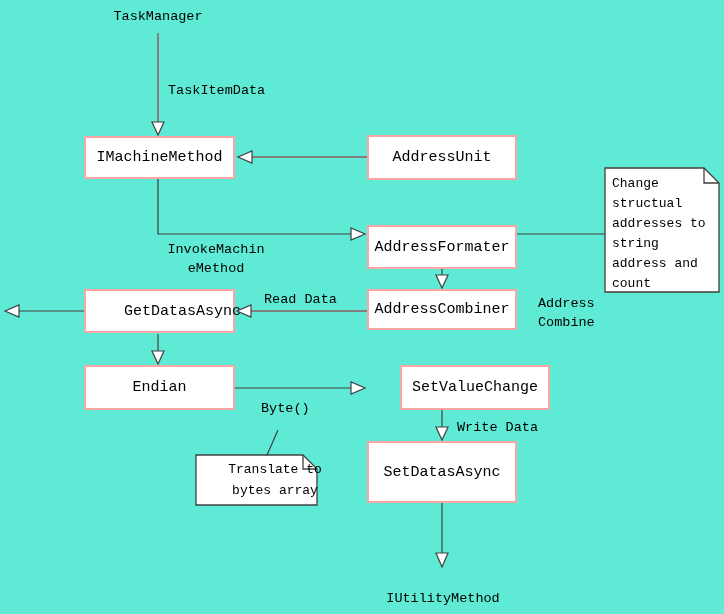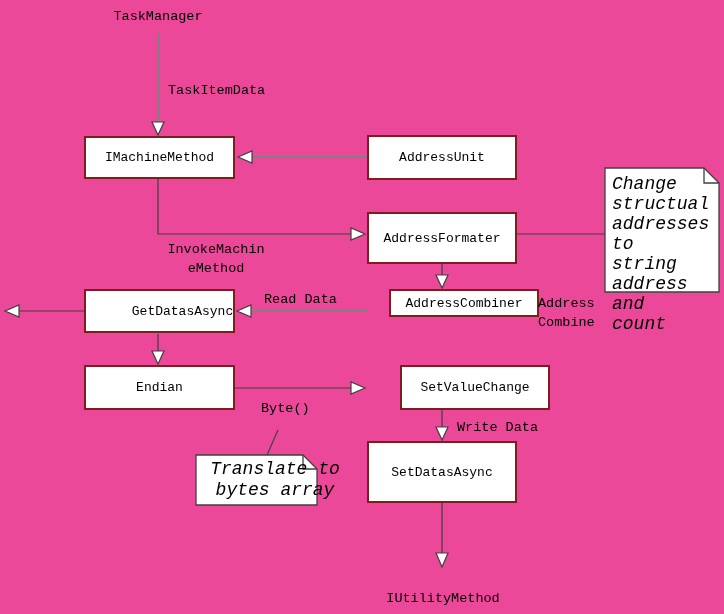"TaskManager" #canvas { background: #ec4899 -> #5eead4 }
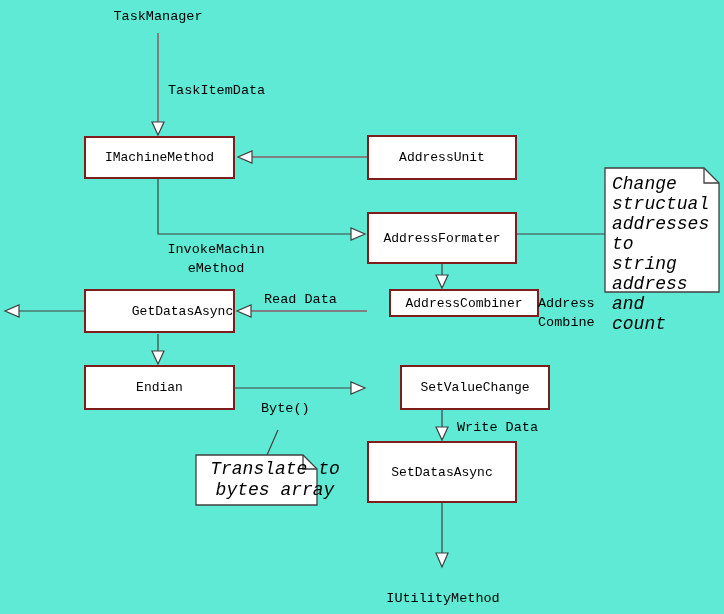"IMachineMethod" .node { border: 2px solid #7f1d1d -> 2px solid #fca5a5; font-size: 13px -> 15px }
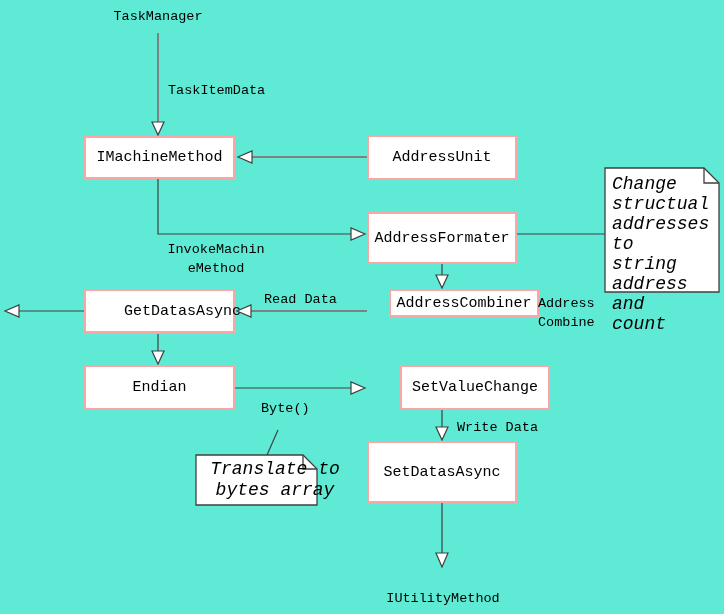"Change" .note-text { font-size: 18px -> 13px; font-style: italic -> none }
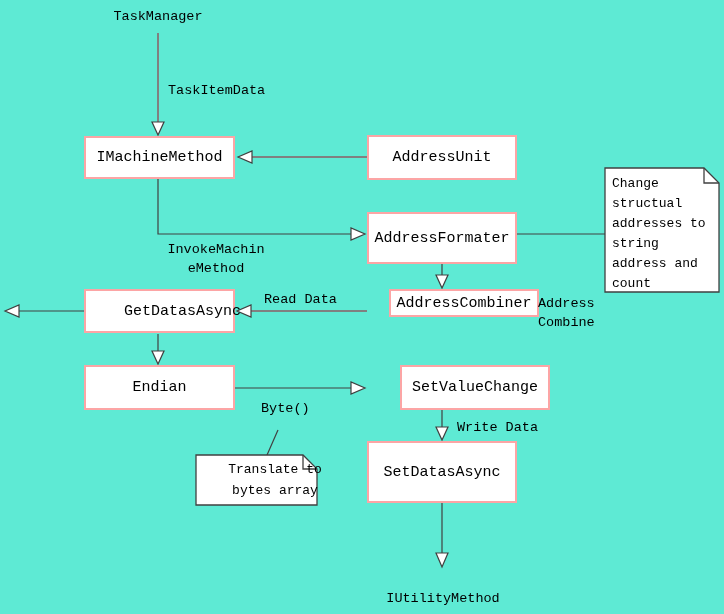"AddressFormater" div.node { height: 52px -> 44px; top: 212px -> 225px }
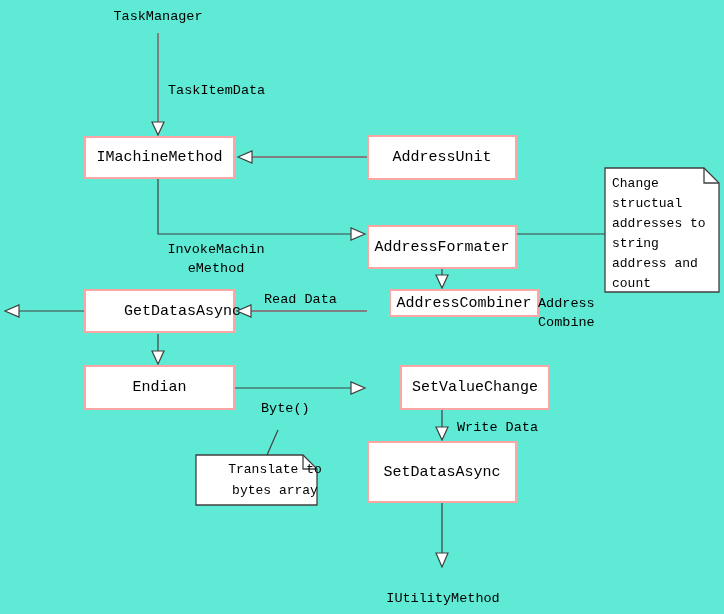"AddressCombiner" div.node { height: 28px -> 41px; margin-left: 22px -> none }
